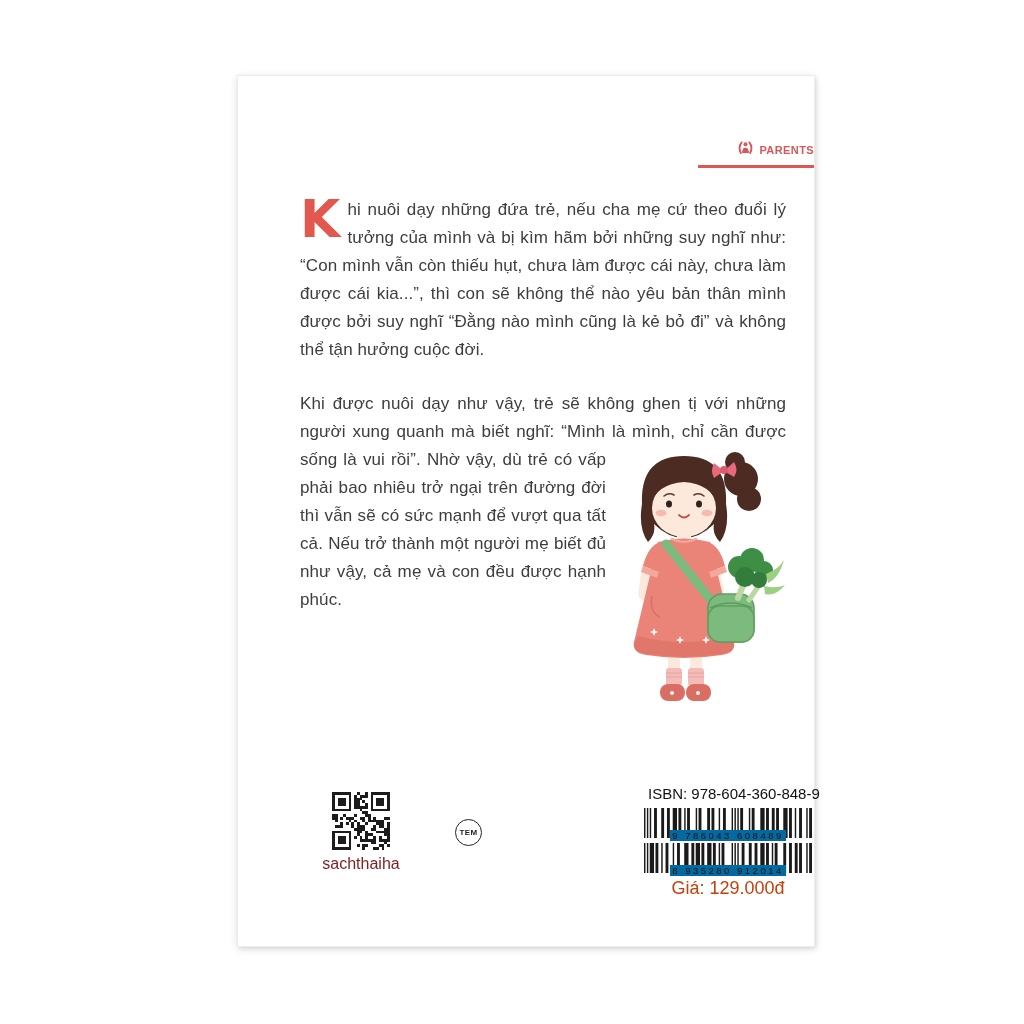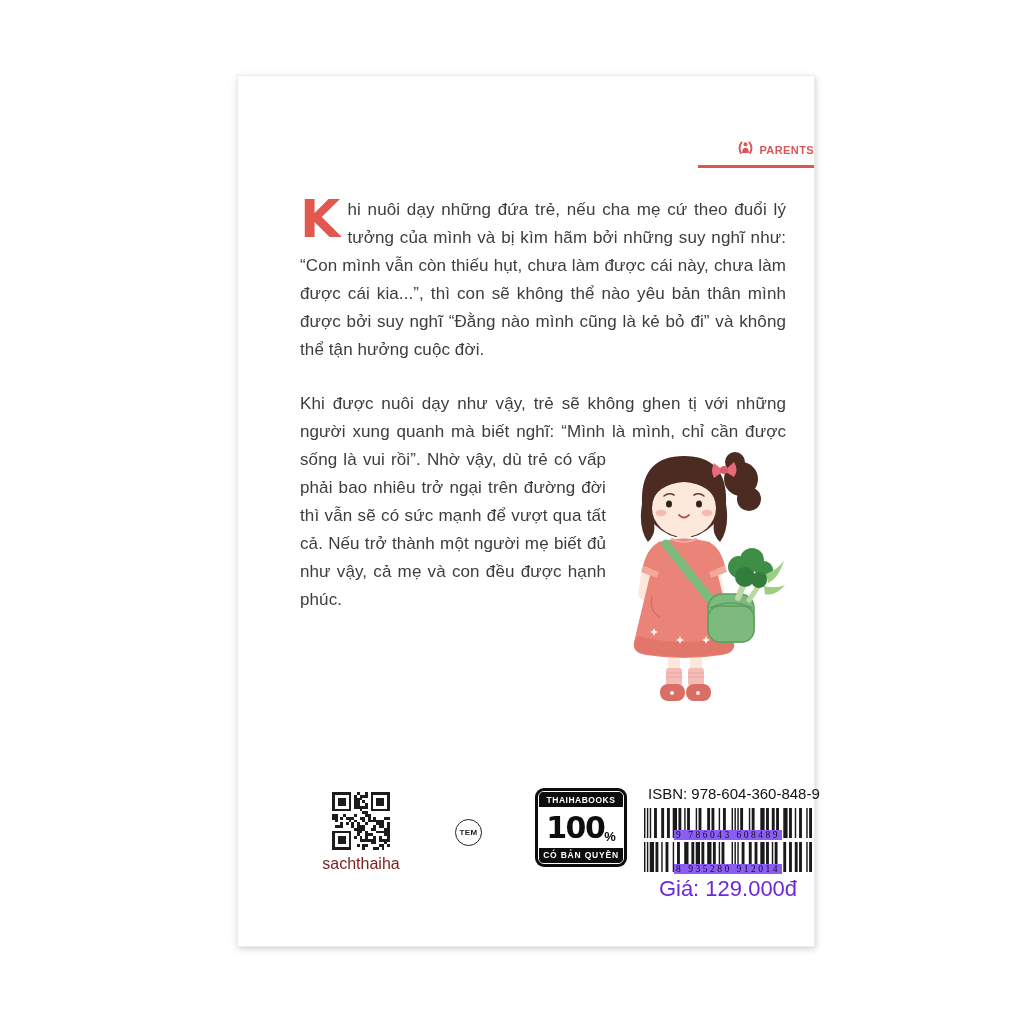"THAIHABOOKS" div.badge { html: <div> <div> <div>THAIHABOOKS</div> <div> <span>100</span> <span>%</span> </div> <div>CÓ BẢN QUYỀN</div> </div> </div> -> none }
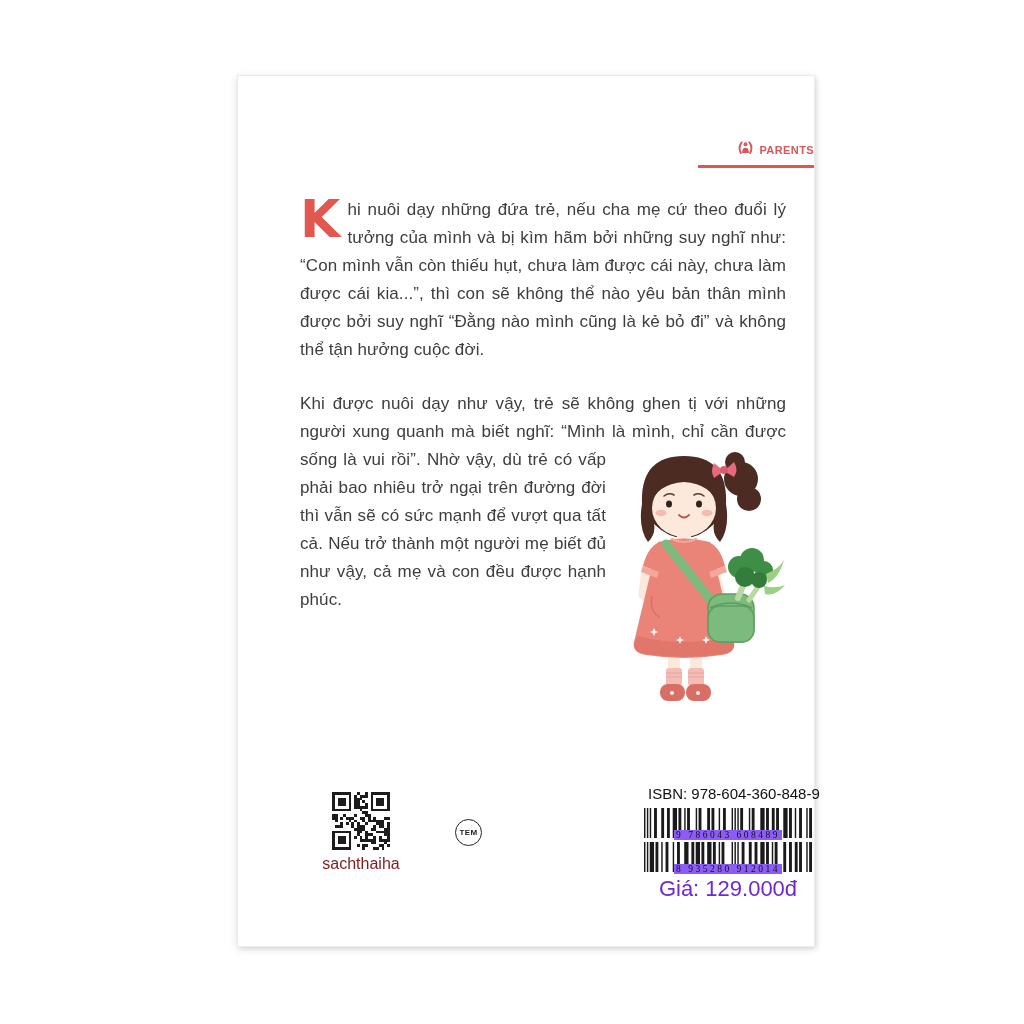"9 786043 608489" .bar-digits { background: #8b5cf6 -> #0369a1; font-family: Liberation Serif, serif -> Liberation Sans, sans-serif }
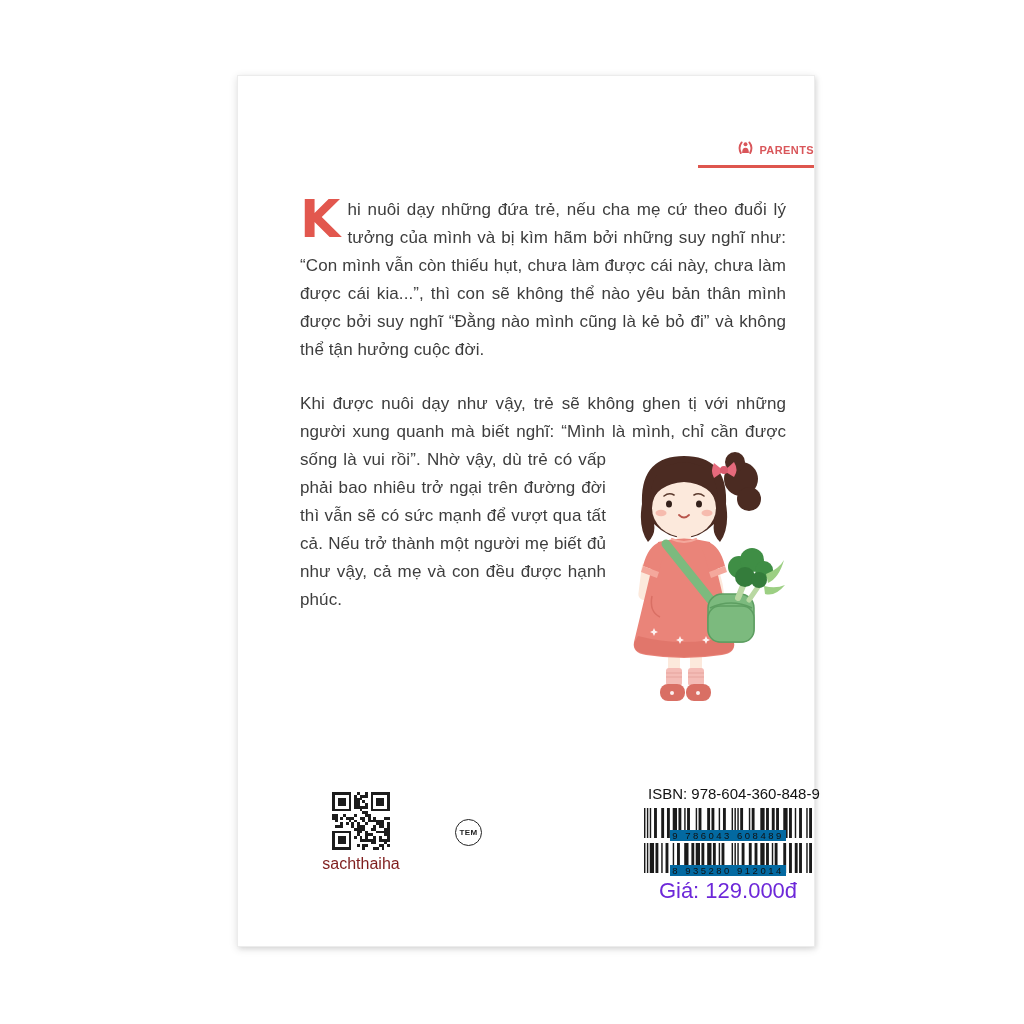"Giá: 129.000đ" .price { color: #6d28d9 -> #c2410c; font-size: 22px -> 18px }
